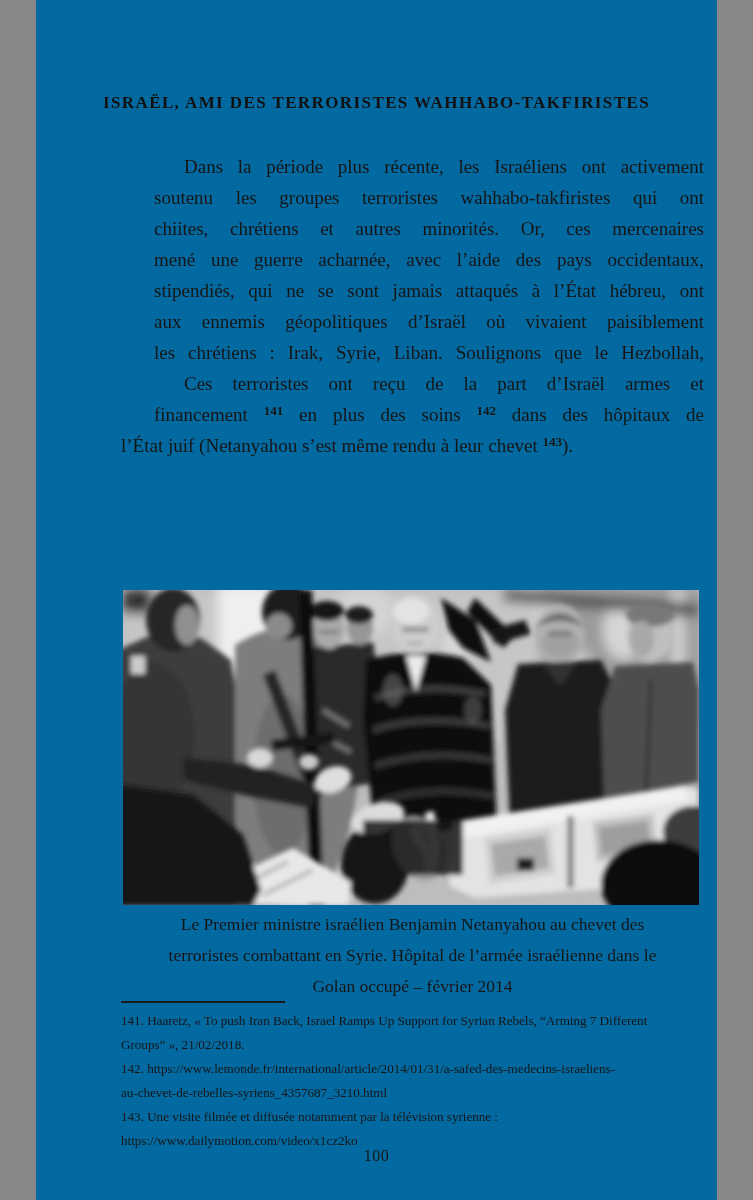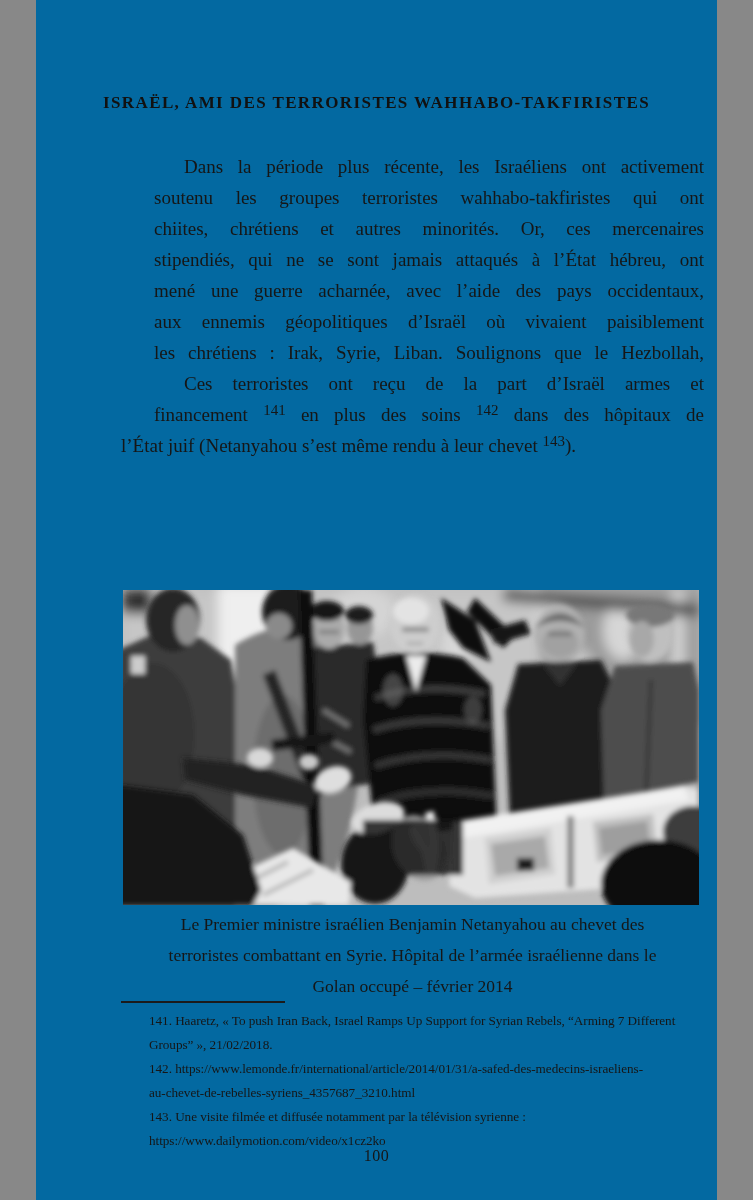"stipendiés, qui ne se sont" div.tline { order: before "mené une guerre acharnée, avec" -> after "mené une guerre acharnée, avec" }
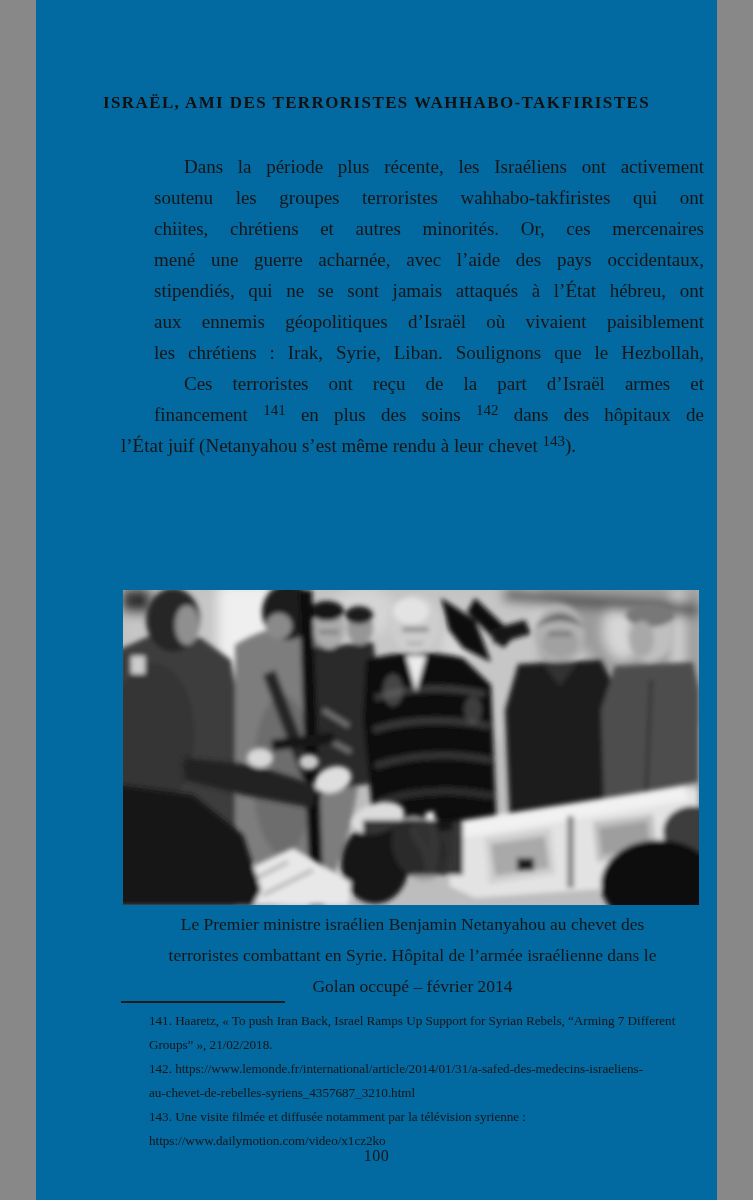"141" sup { font-size: 15px -> 13px; font-weight: none -> bold }
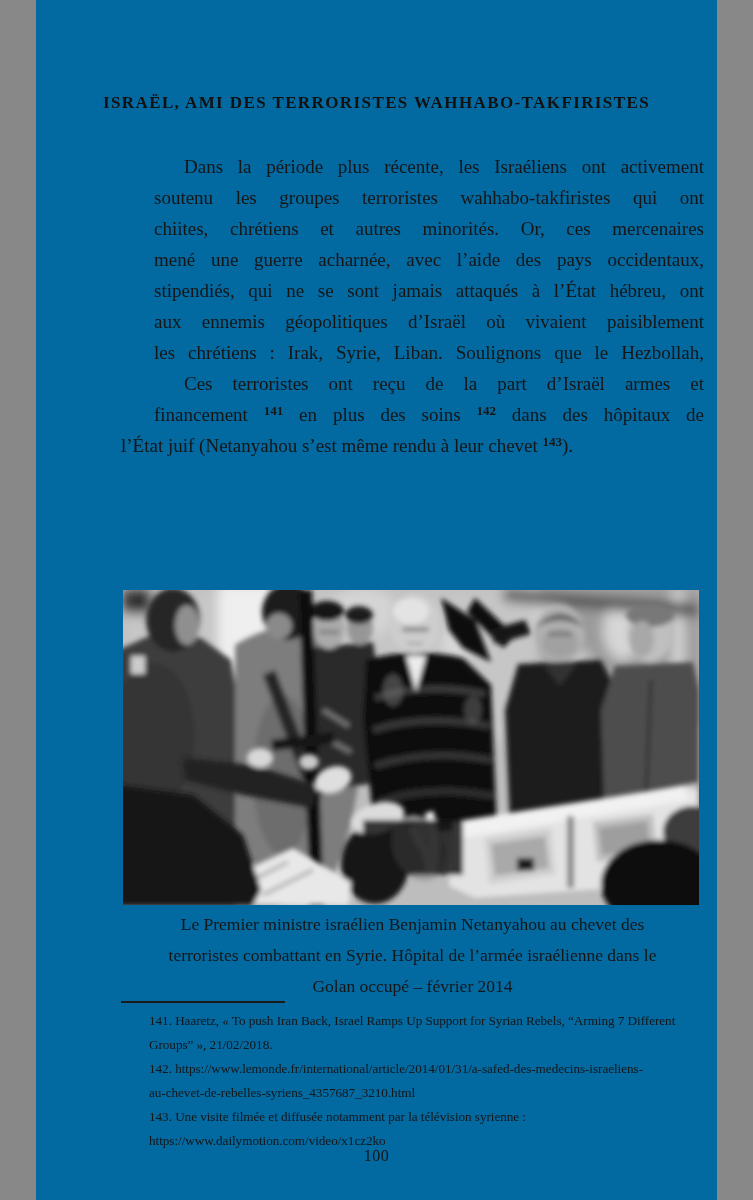"141. Haaretz, « To push" .footnotes { margin-left: 28px -> none }
